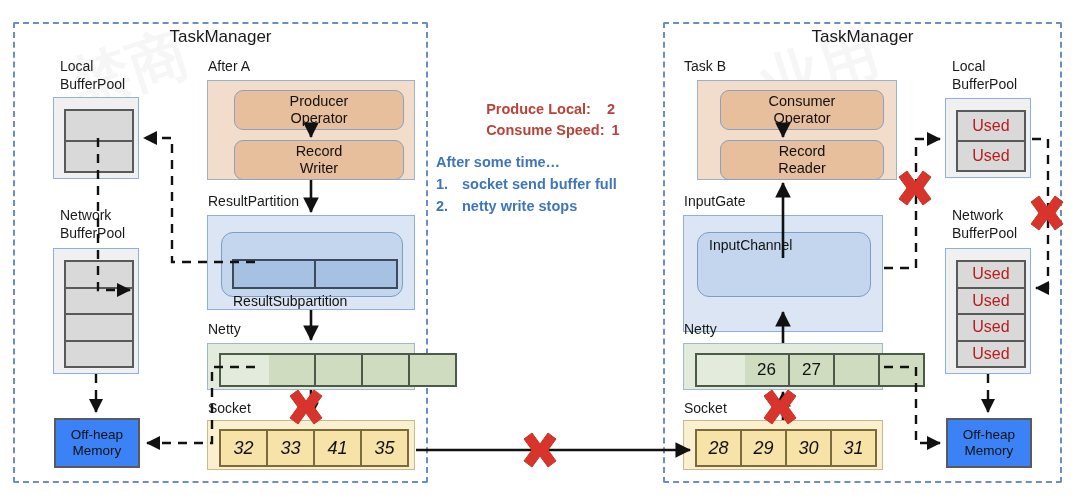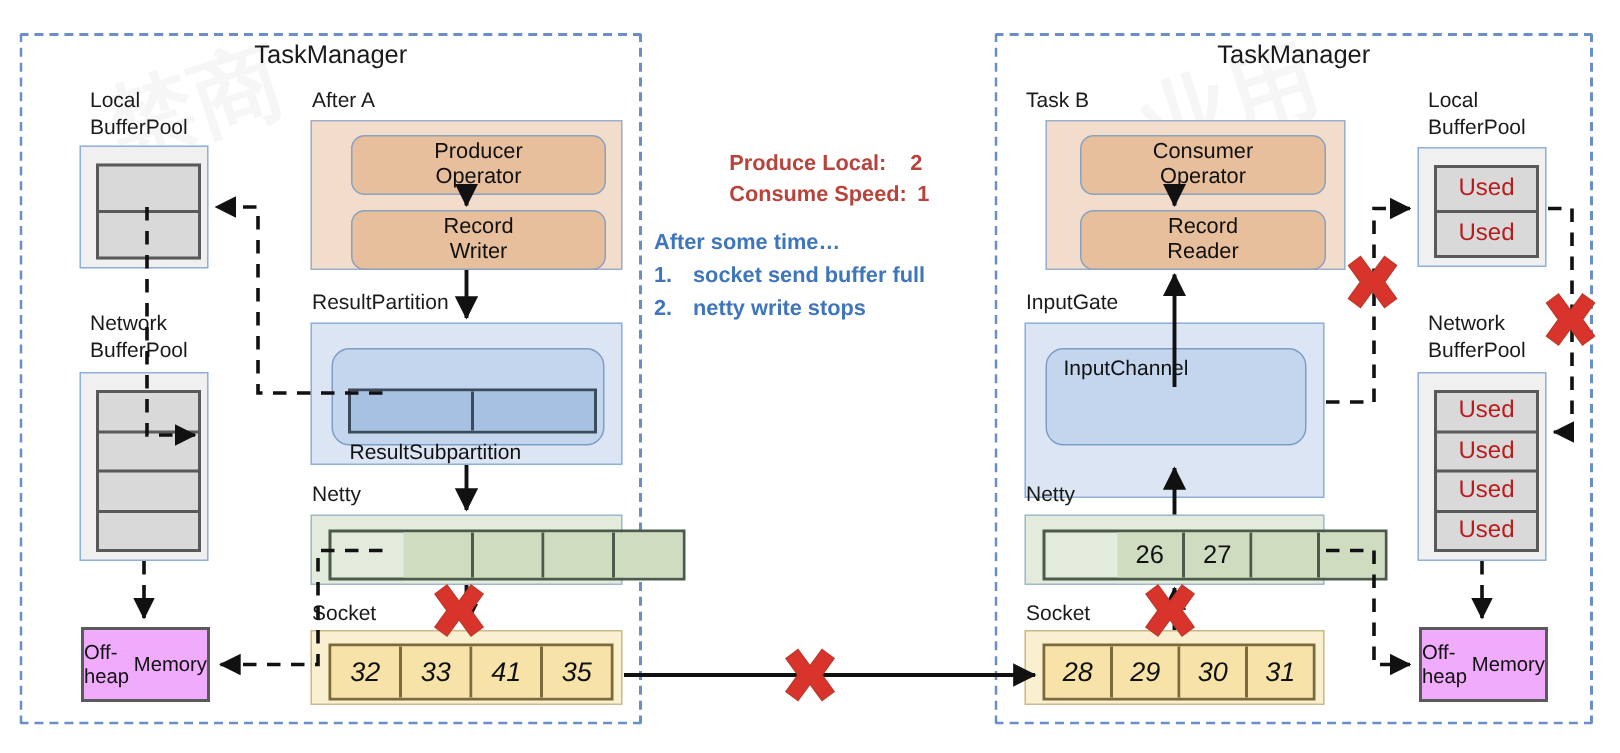"Off-heap" .offheap { background: #f0abfc -> #3b82f6; flex-direction: row -> column }
